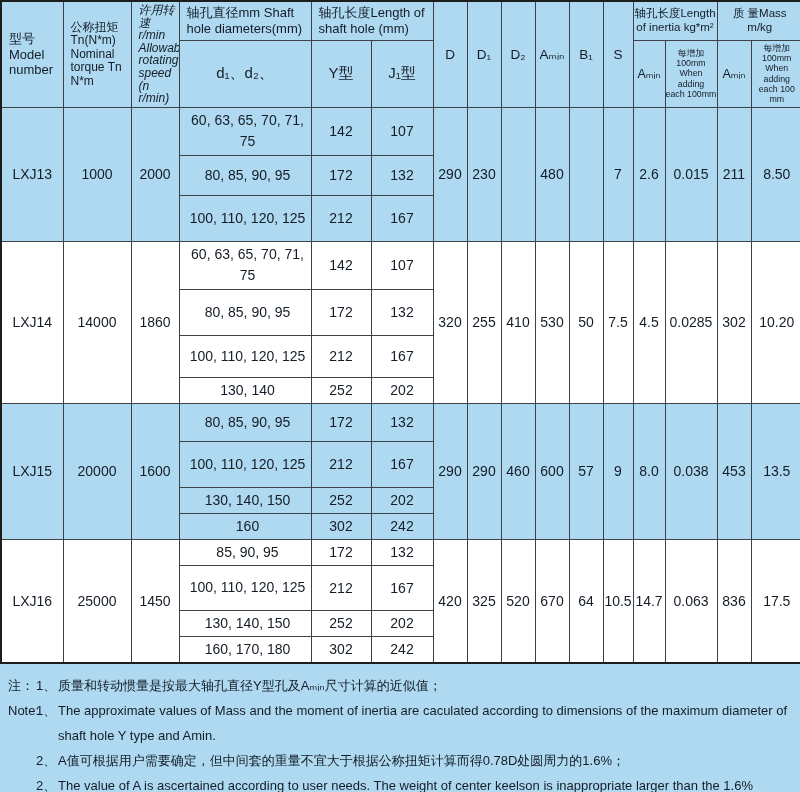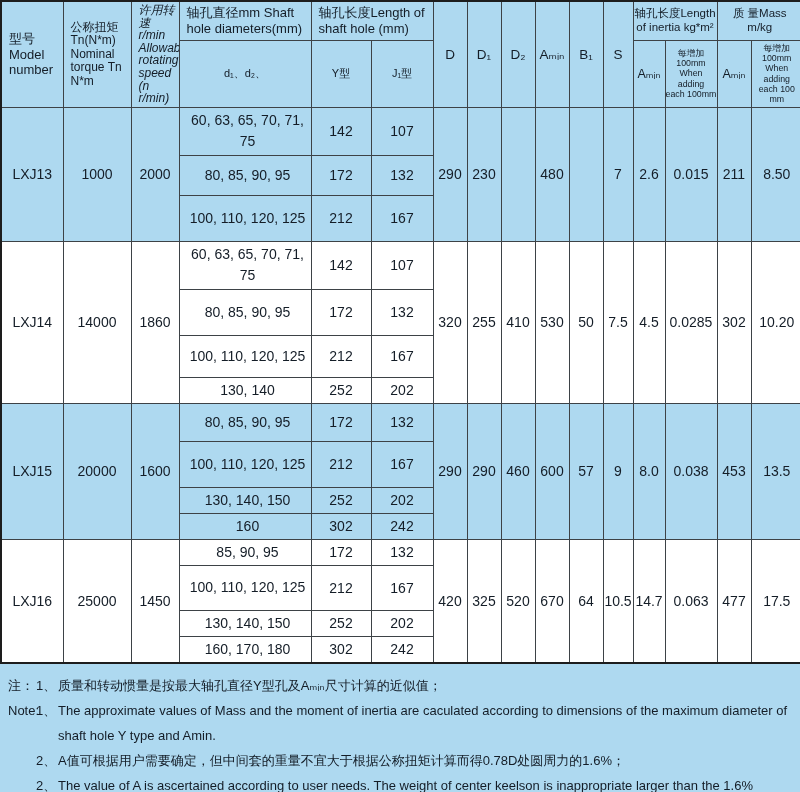"d₁、d₂、" .h-sub { font-size: 11px -> 15px }
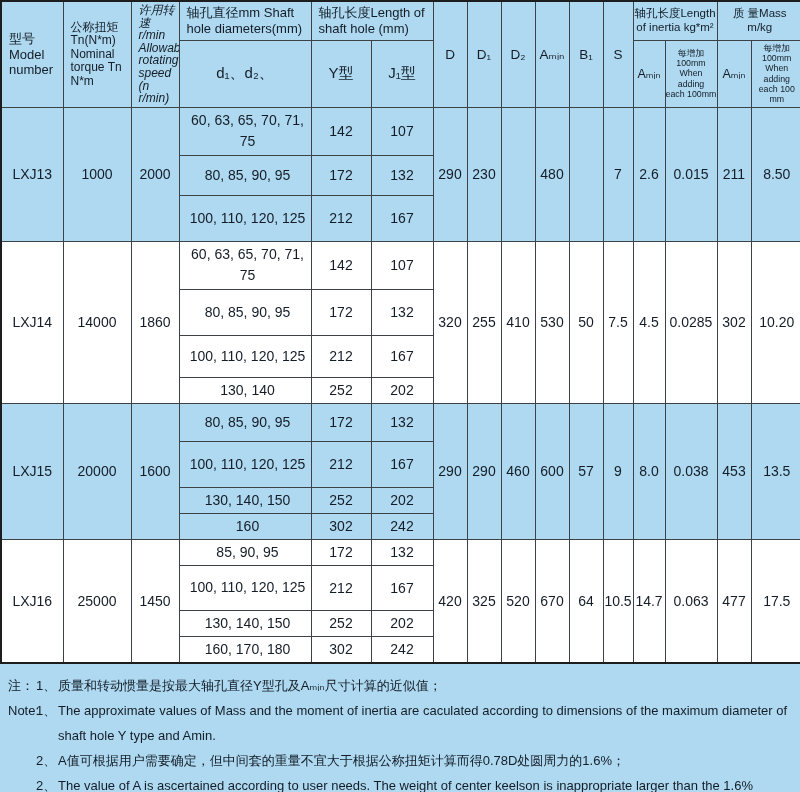"477" td.c { text: 477 -> 836 }
